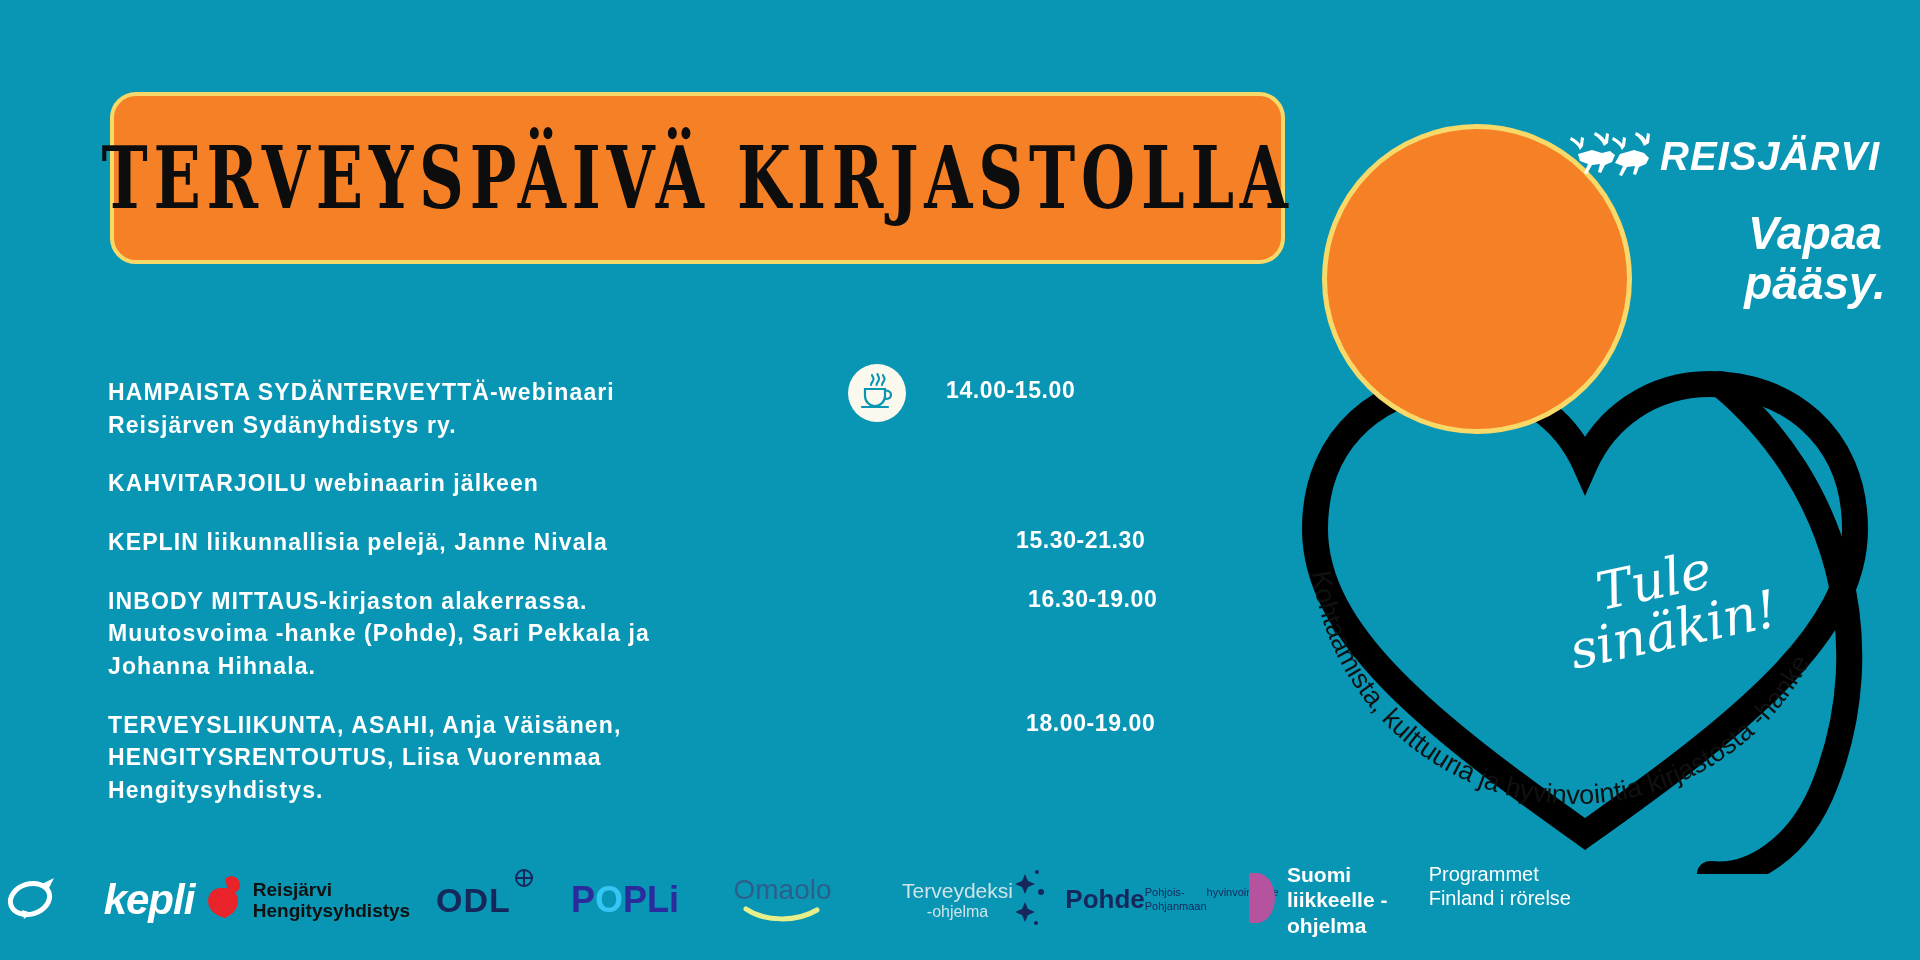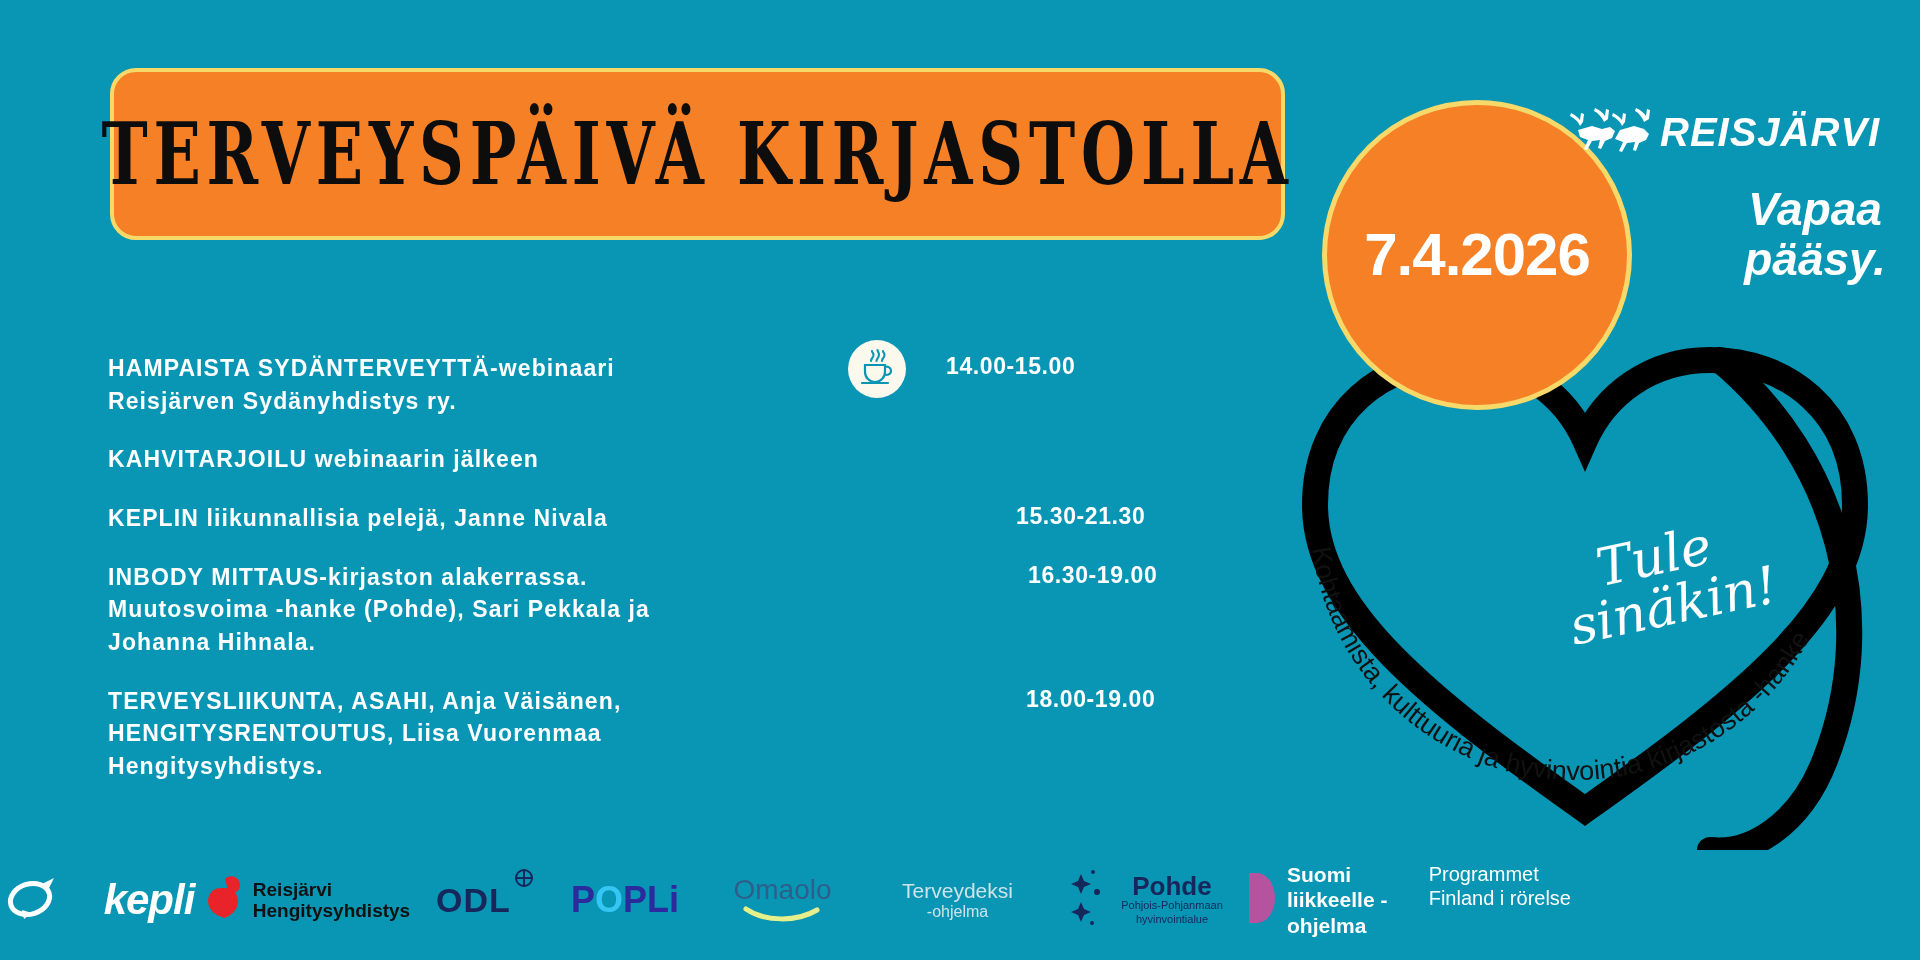"TERVEYSPÄIVÄ KIRJASTOLLA" #poster { margin-top: none -> 24px }
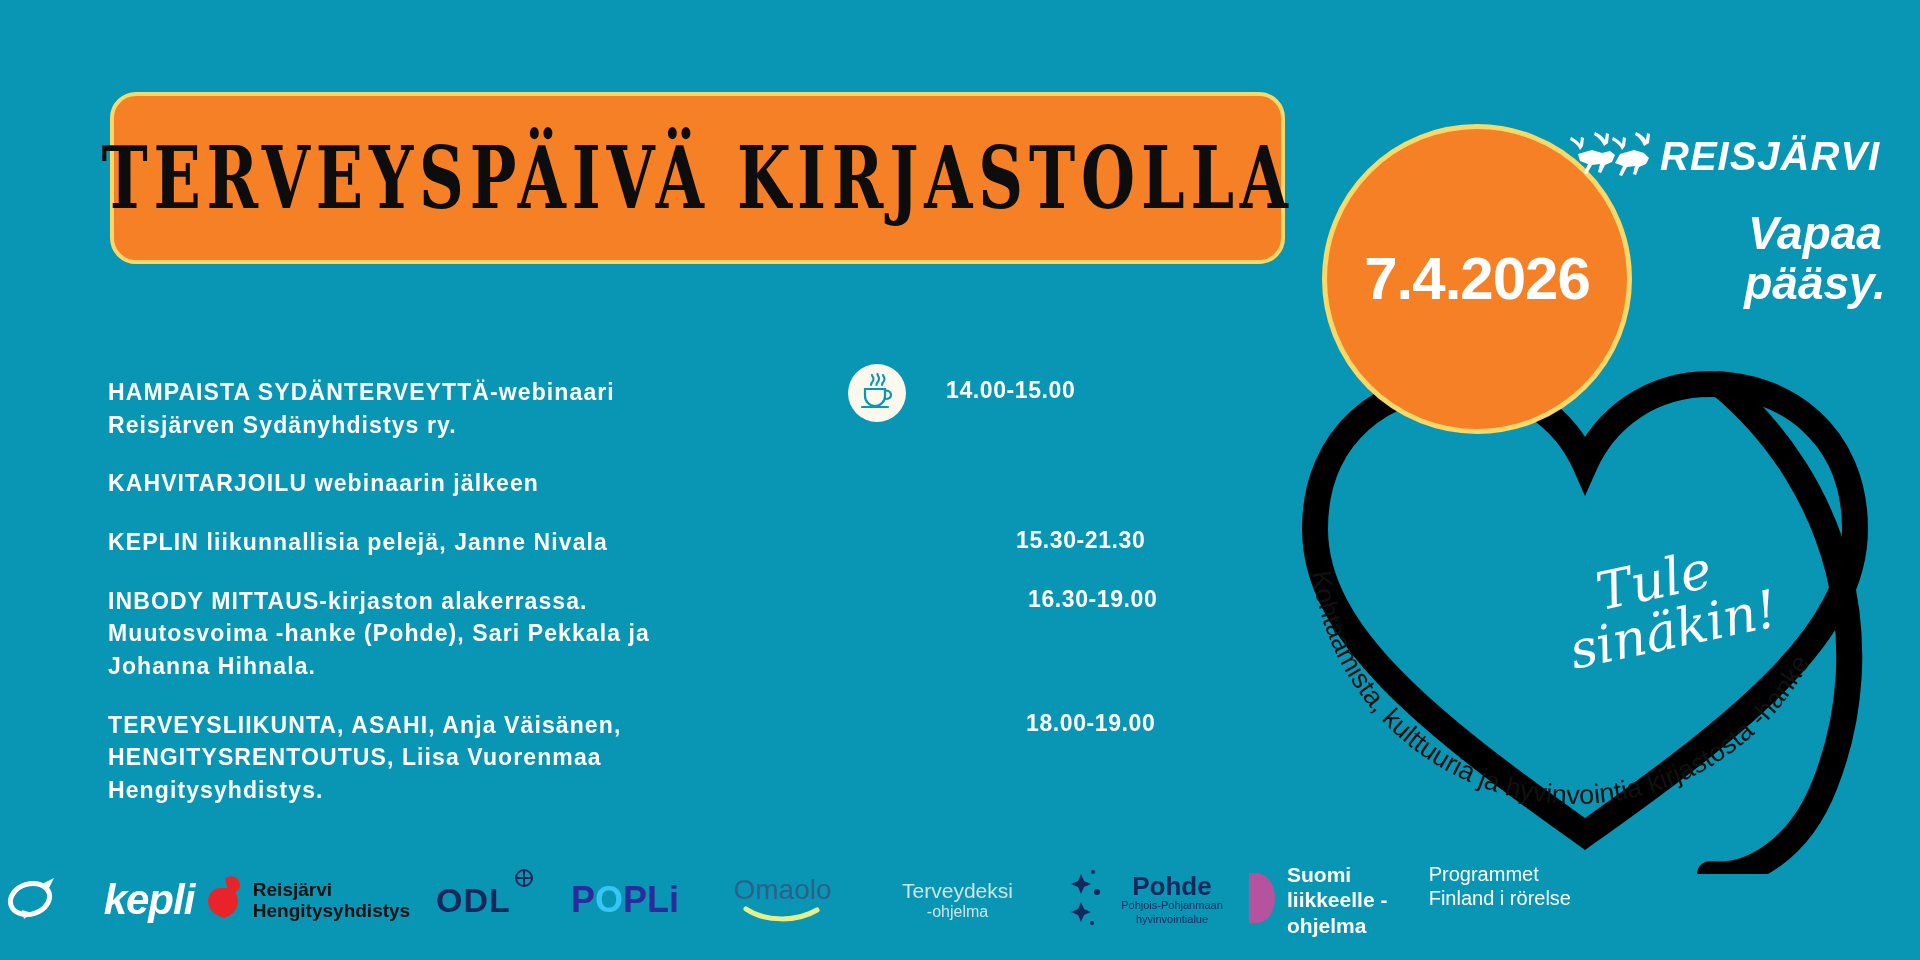"7.4.2026" div.date-line1 { html: <div>7.4.2026</div> -> none }
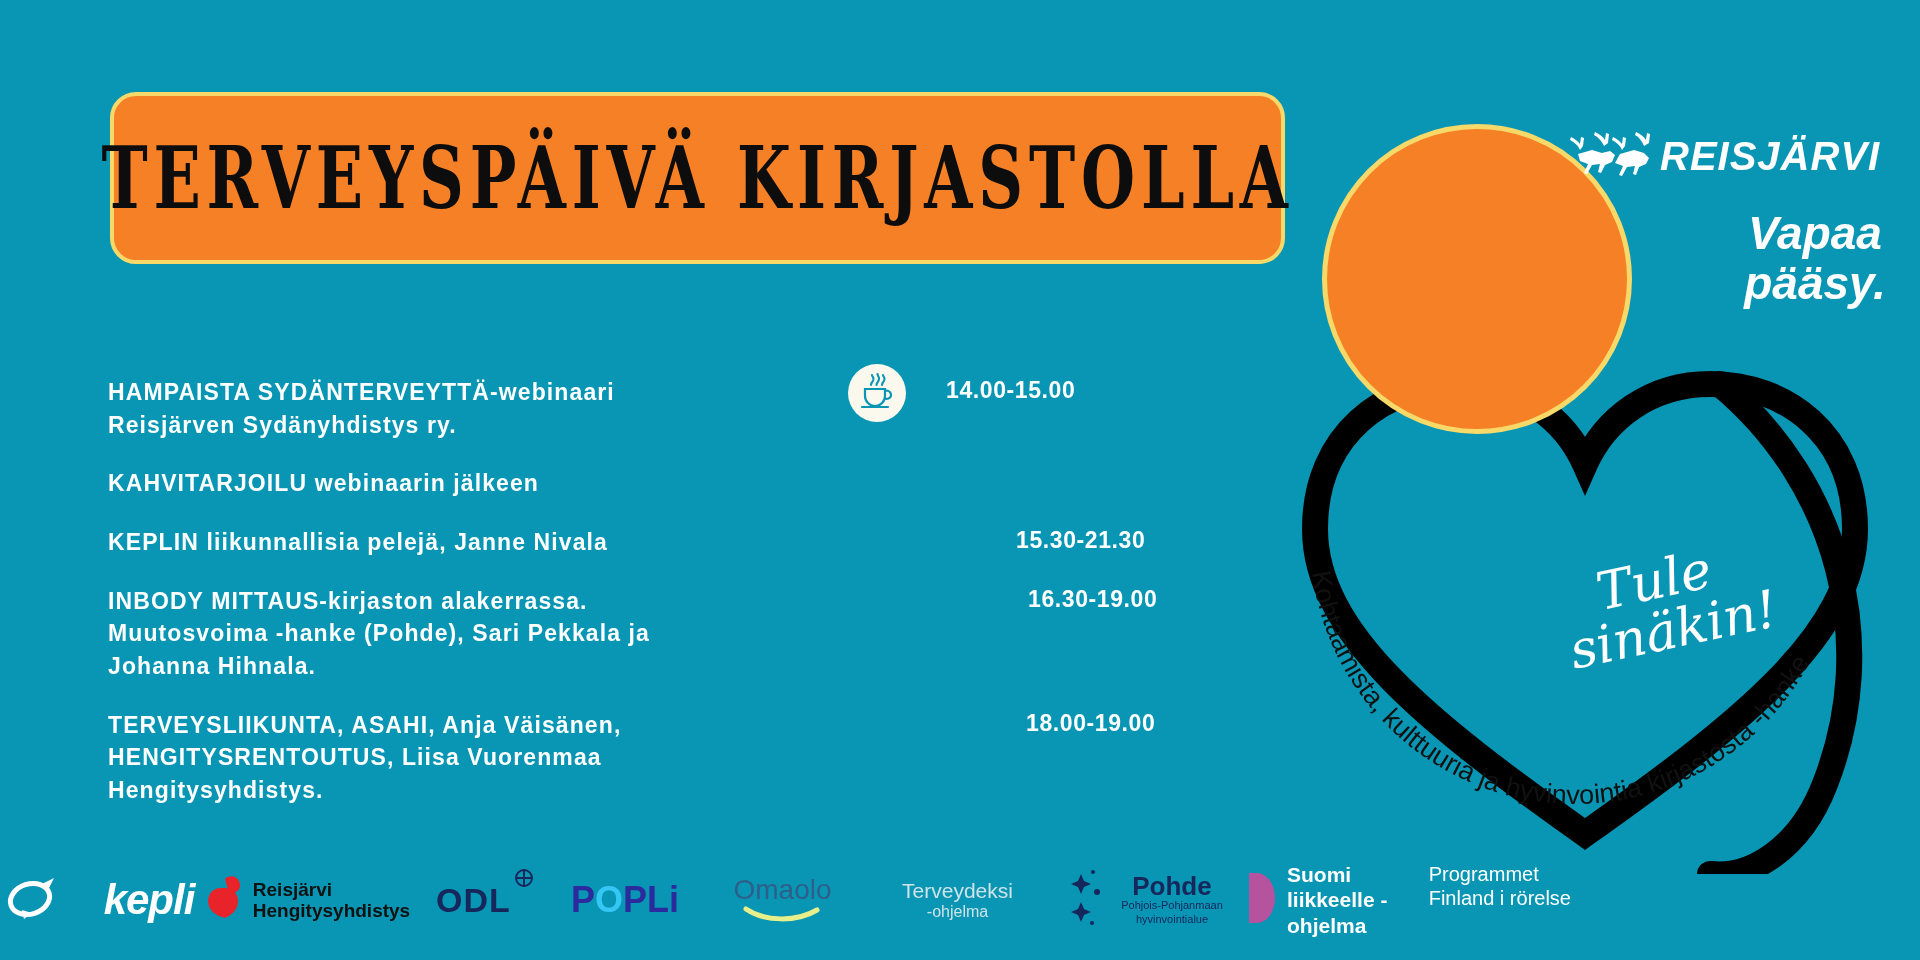"Pohde" span { align-items: center -> none; flex-direction: column -> none }
